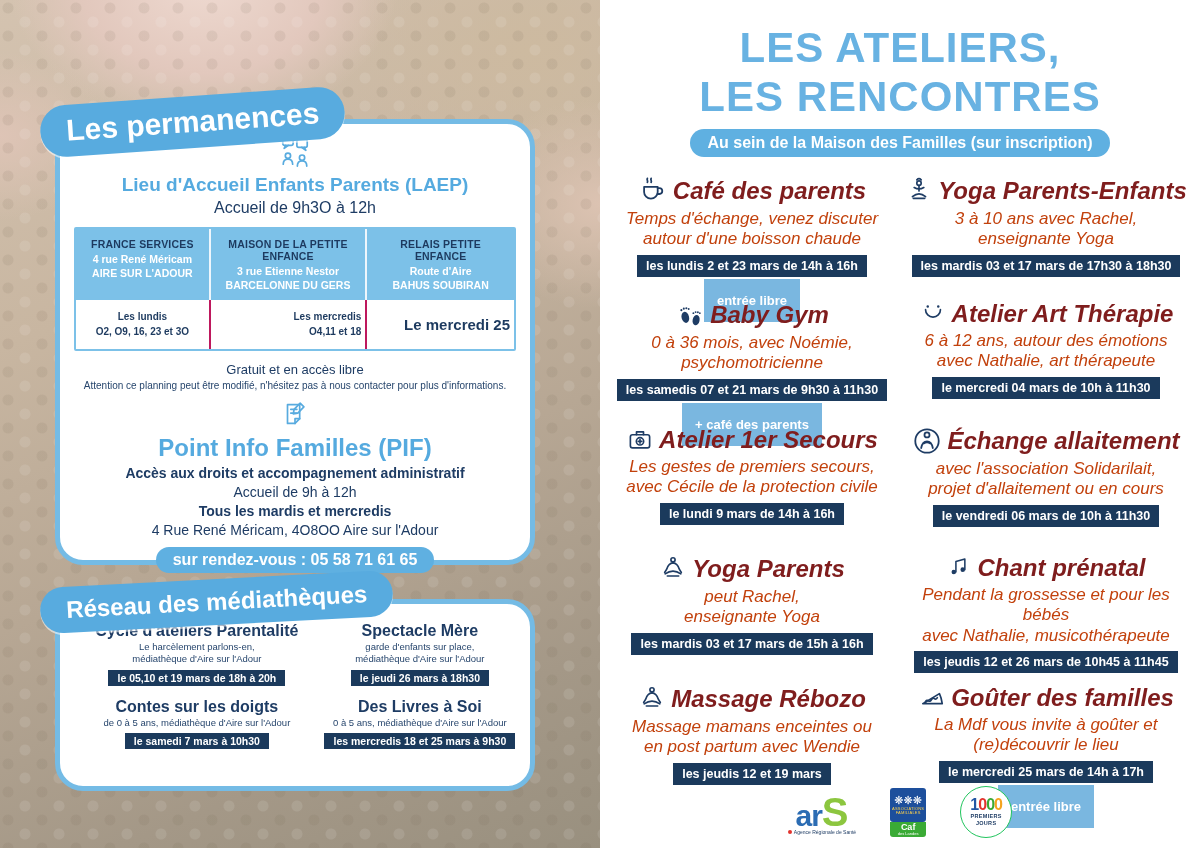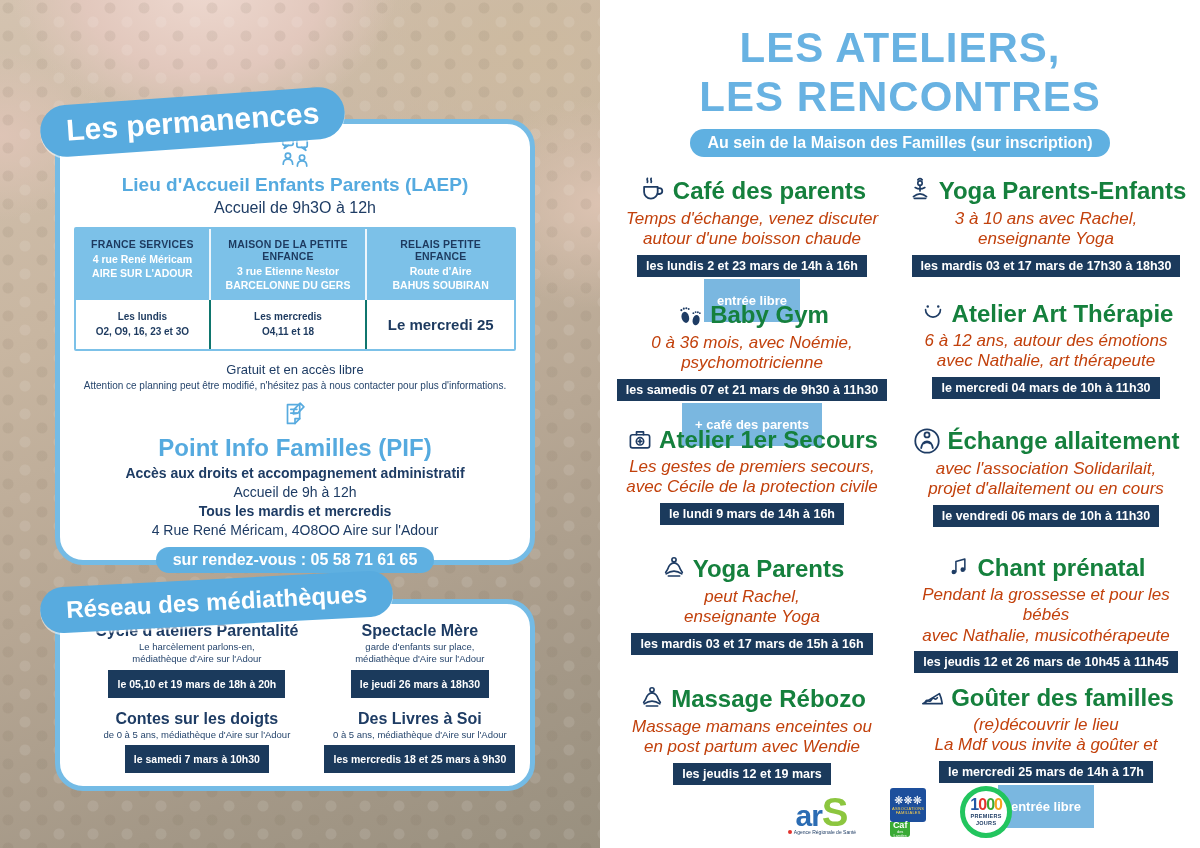"Café des parents" .ws-title { color: #15803d -> #7f1d1d; font-style: none -> italic }
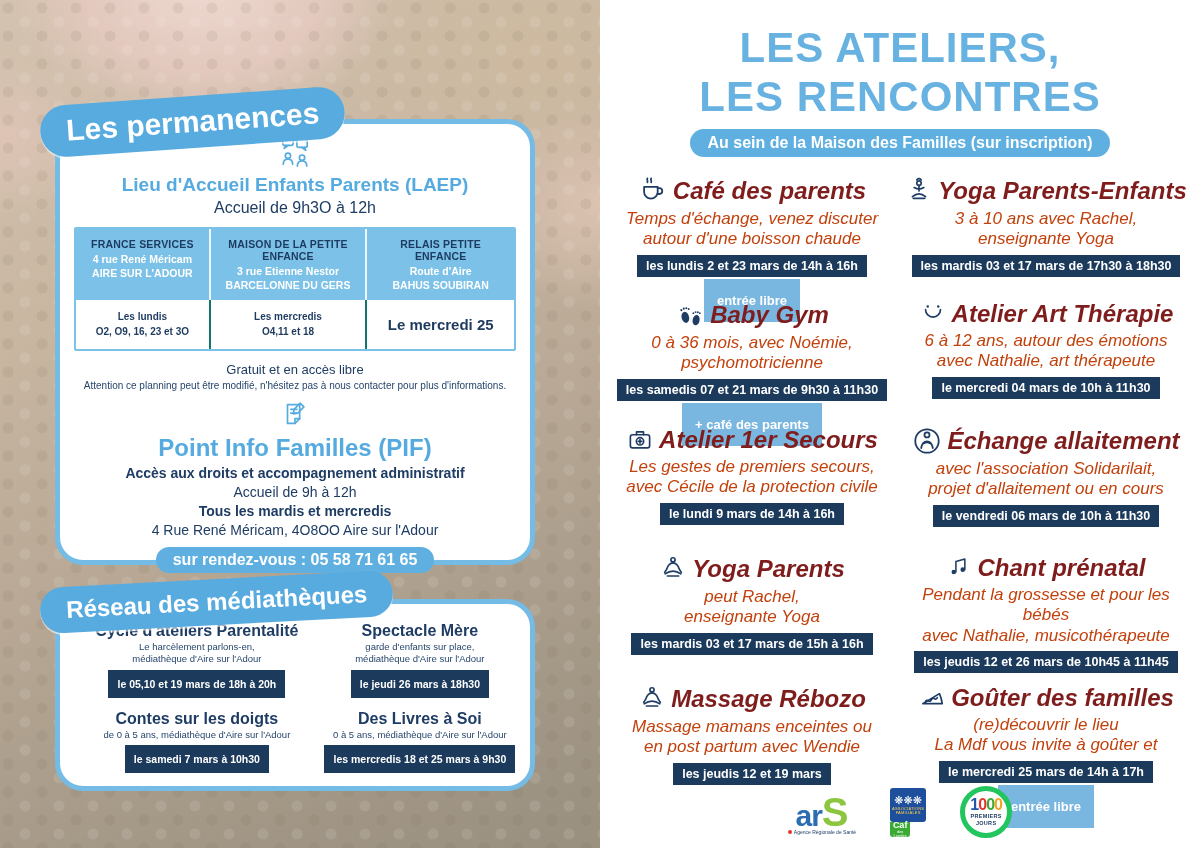"Les mercredis" .sched-row > div + div { border-left: 2px solid #0f766e -> 2px solid #be185d; text-align: none -> right }
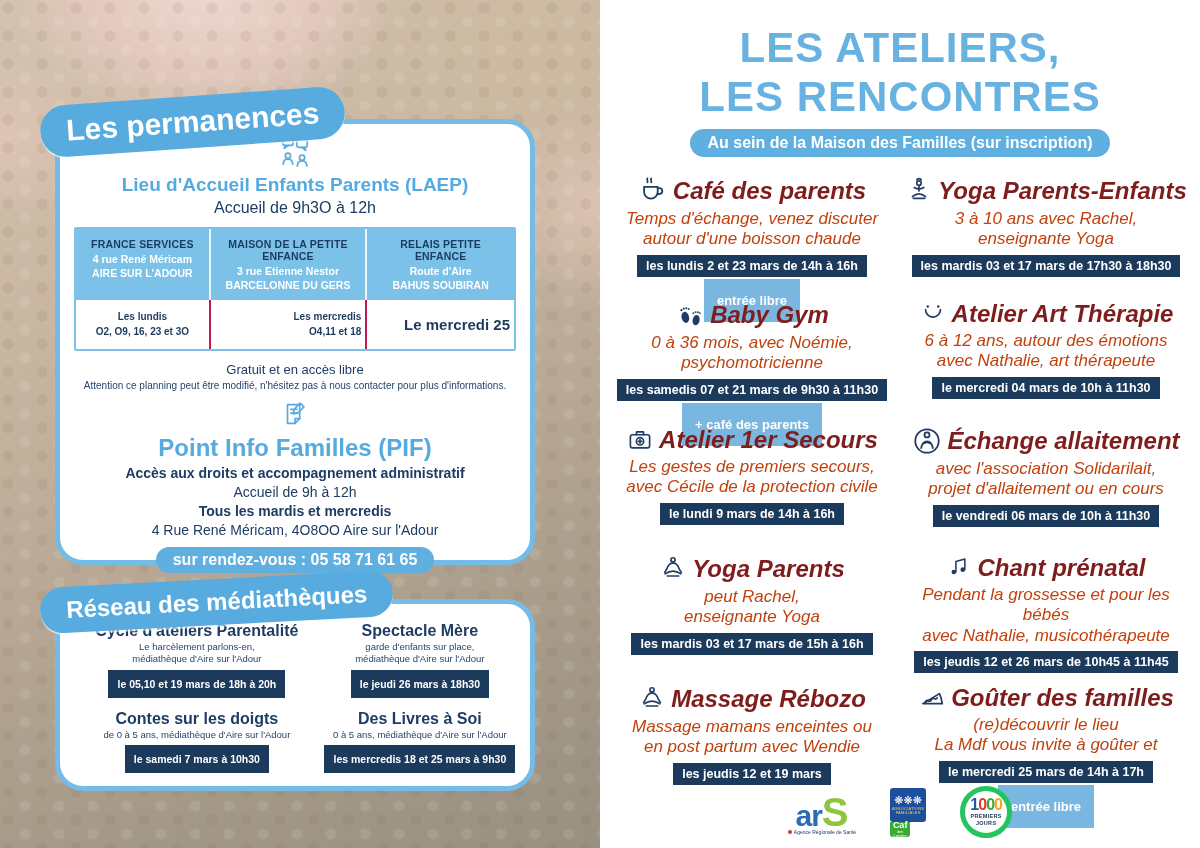"le 05,10 et 19 mars" .m-badge { padding: 8px 9px -> 2px 9px }
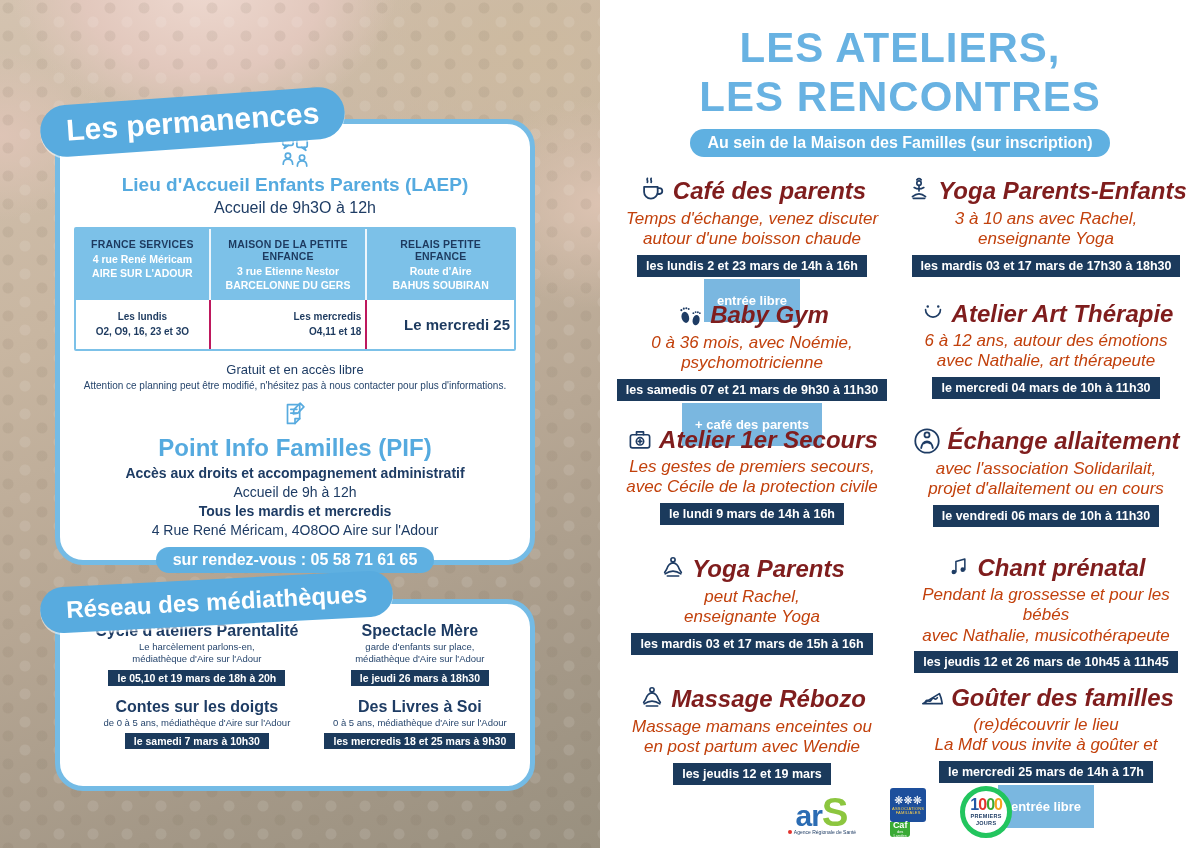"(re)découvrir le lieu" span { order: before "La Mdf vous invite à" -> after "La Mdf vous invite à" }
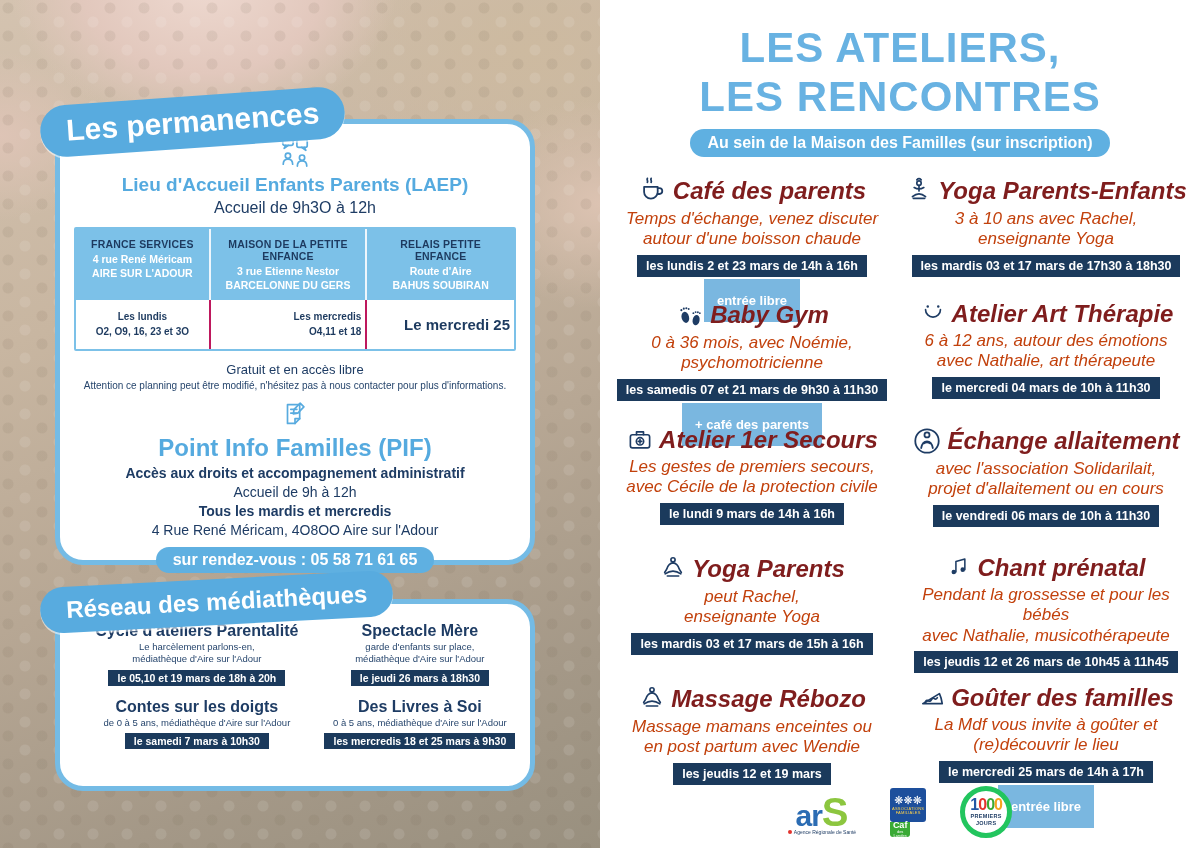"1000" .mille-circle { border: 5px solid #22c55e -> 1px solid #22c55e }
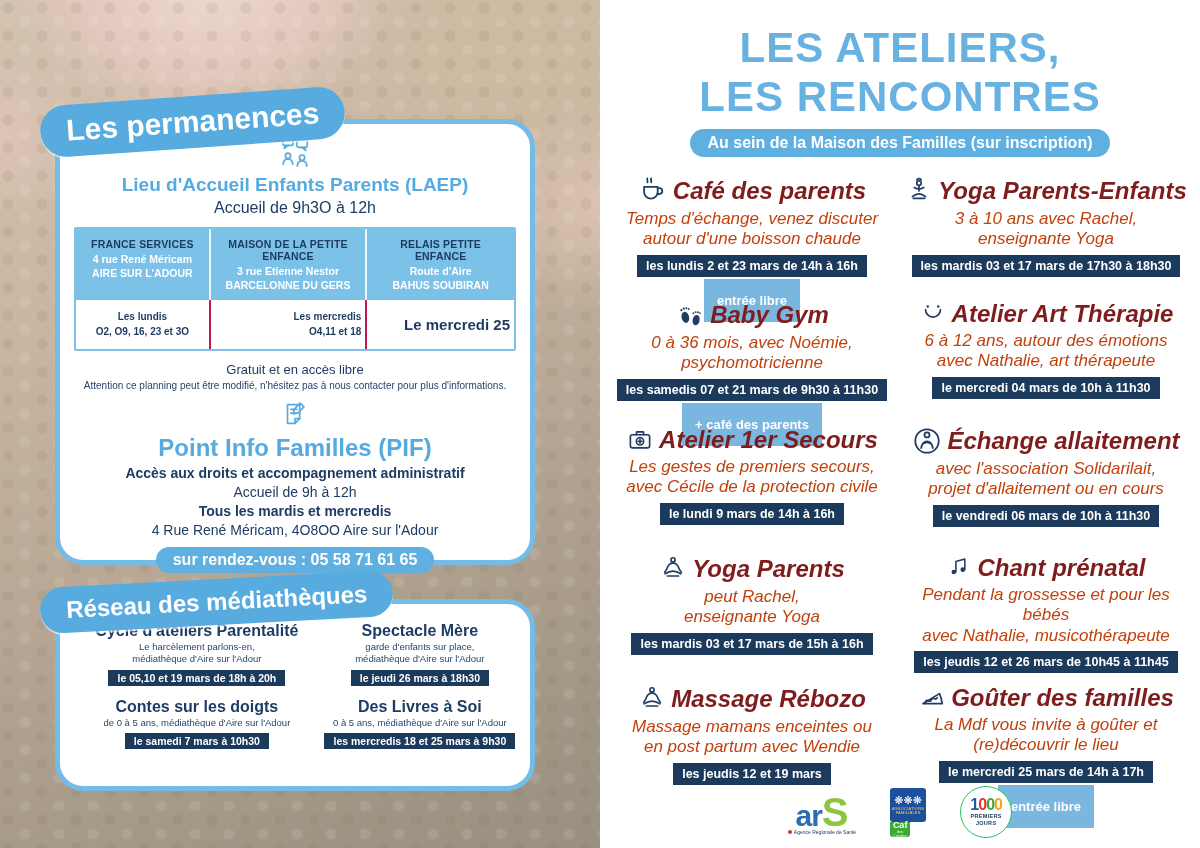"Caf" .caf-band { width: 20px -> 36px }
